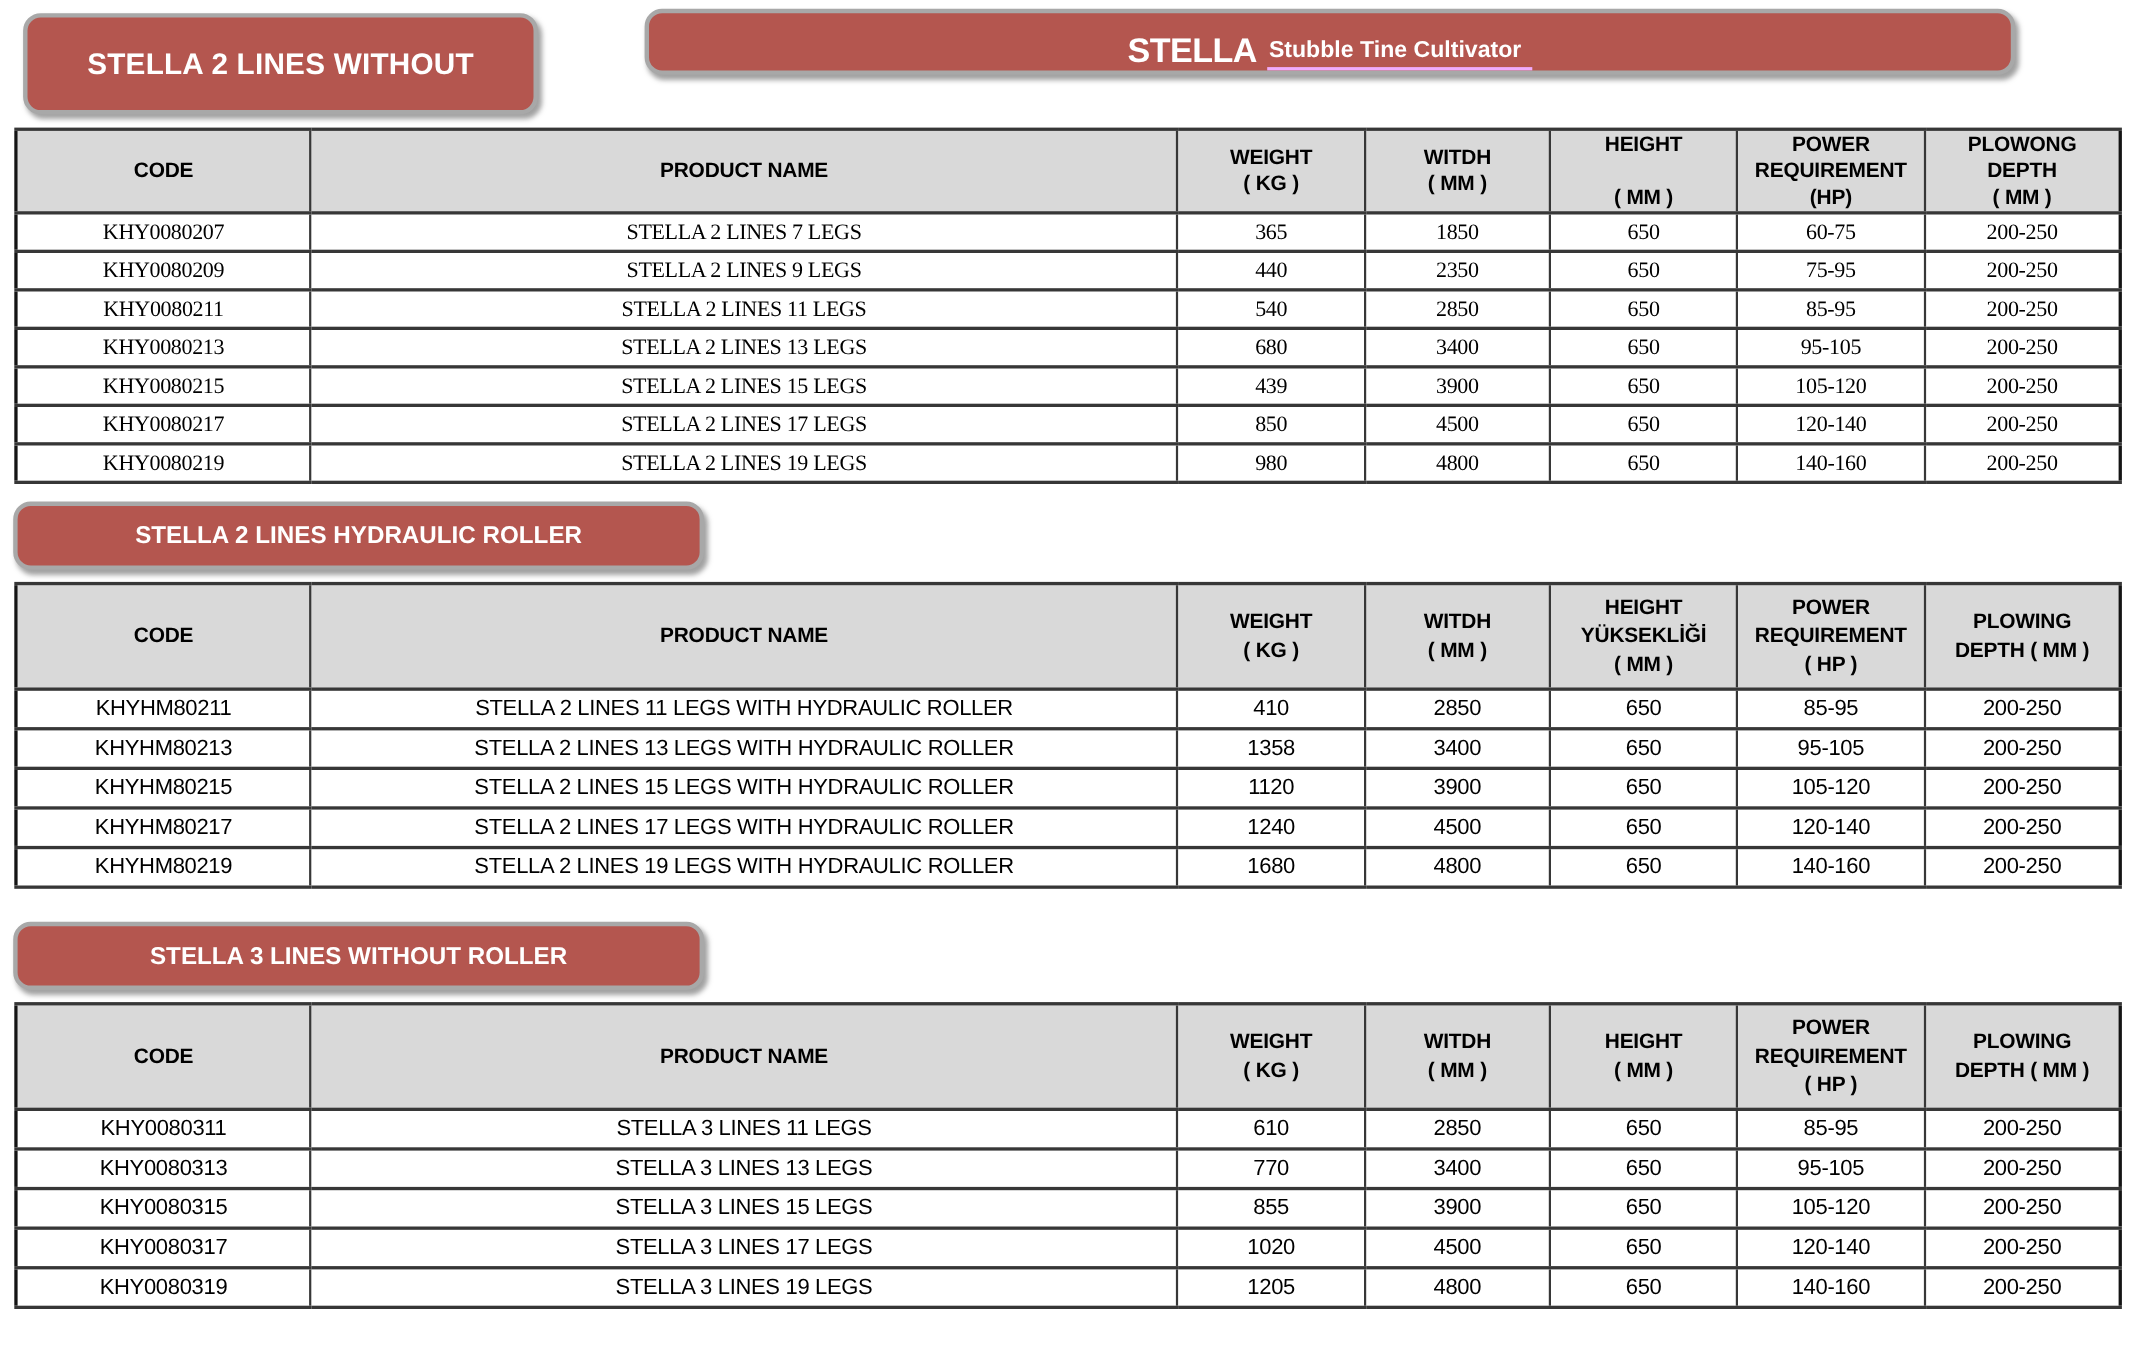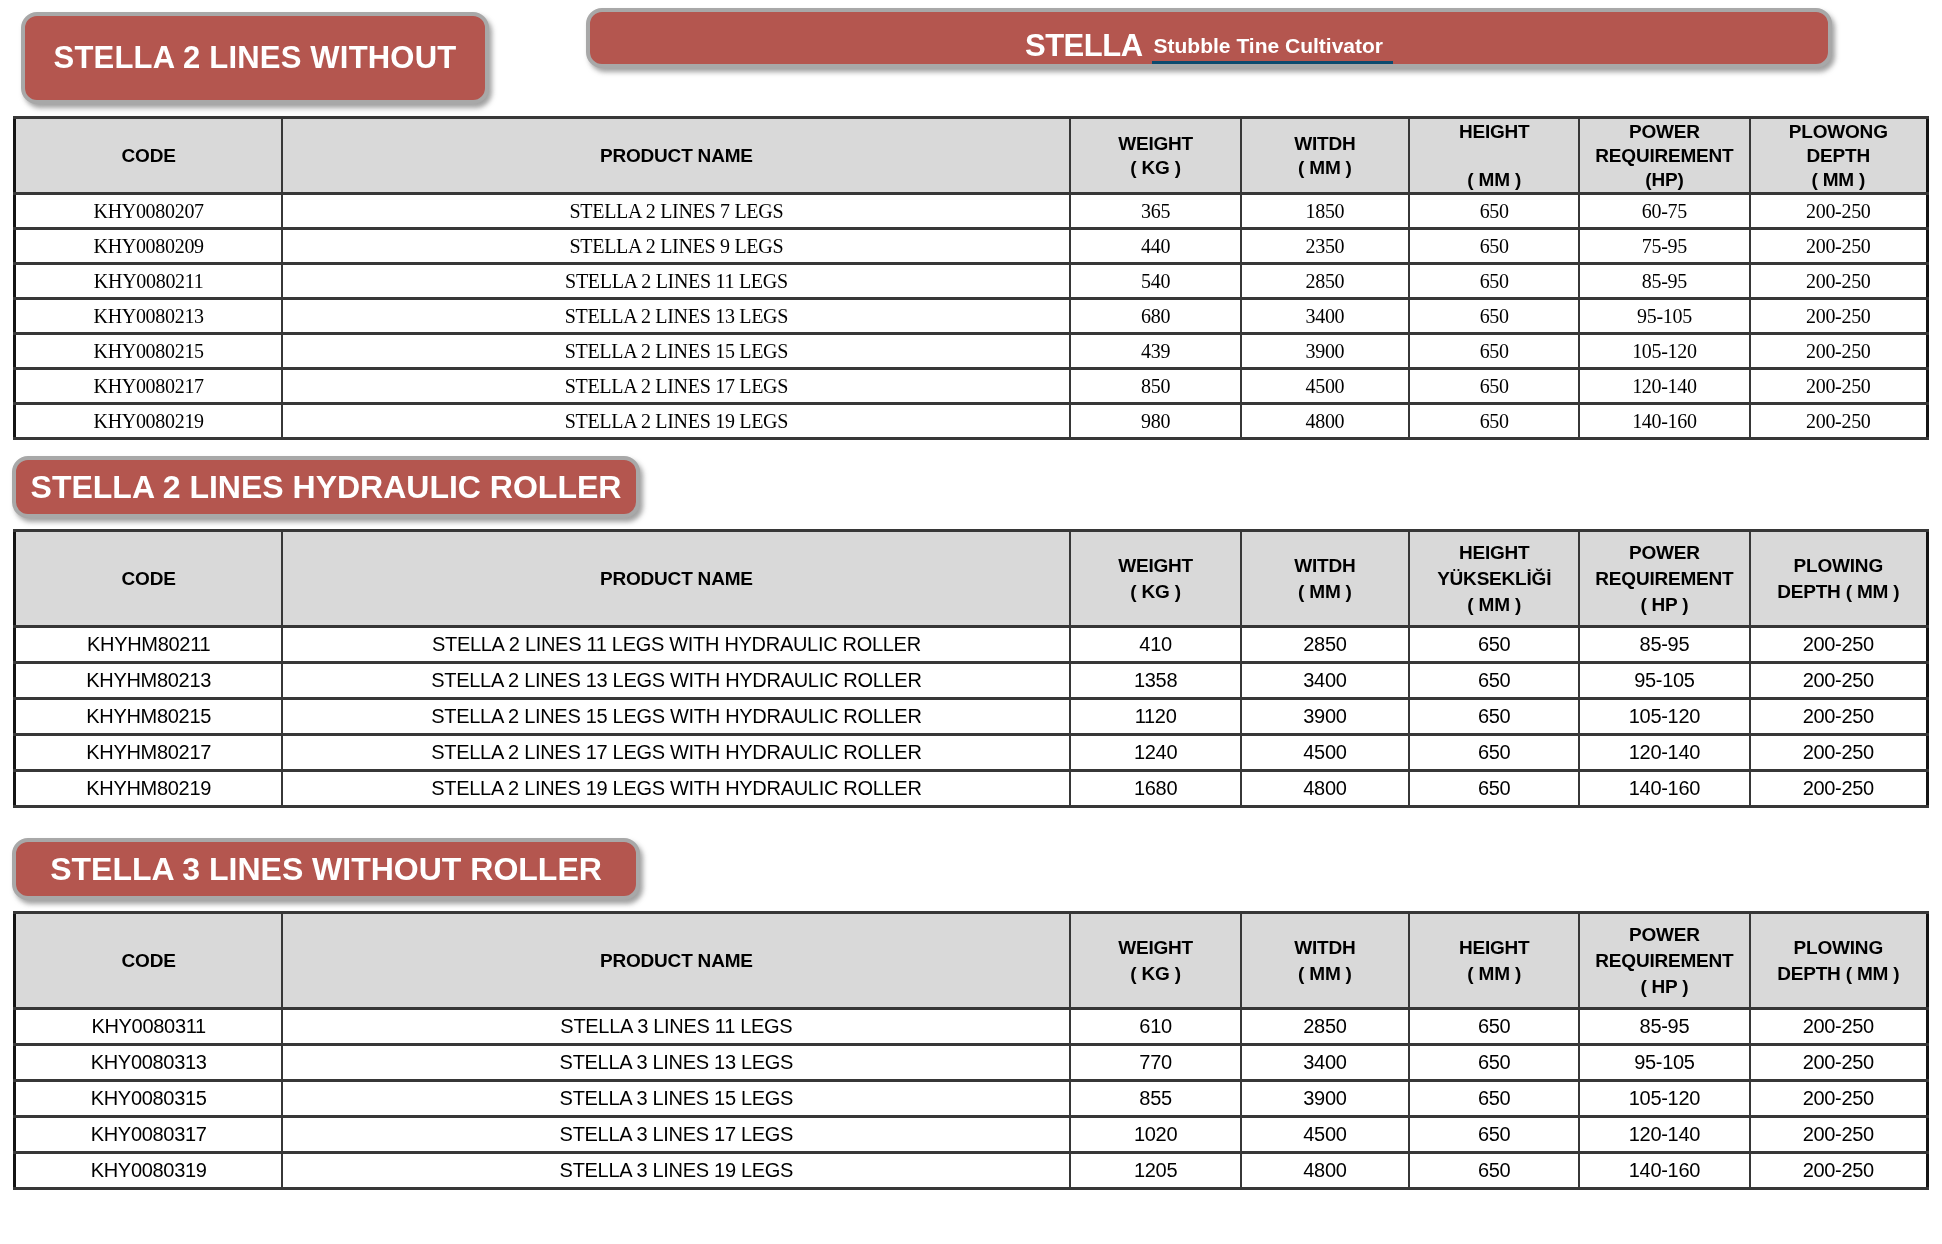"STELLA 2 LINES WITHOUT" .banner-t1 { font-size: 31px -> 27px }
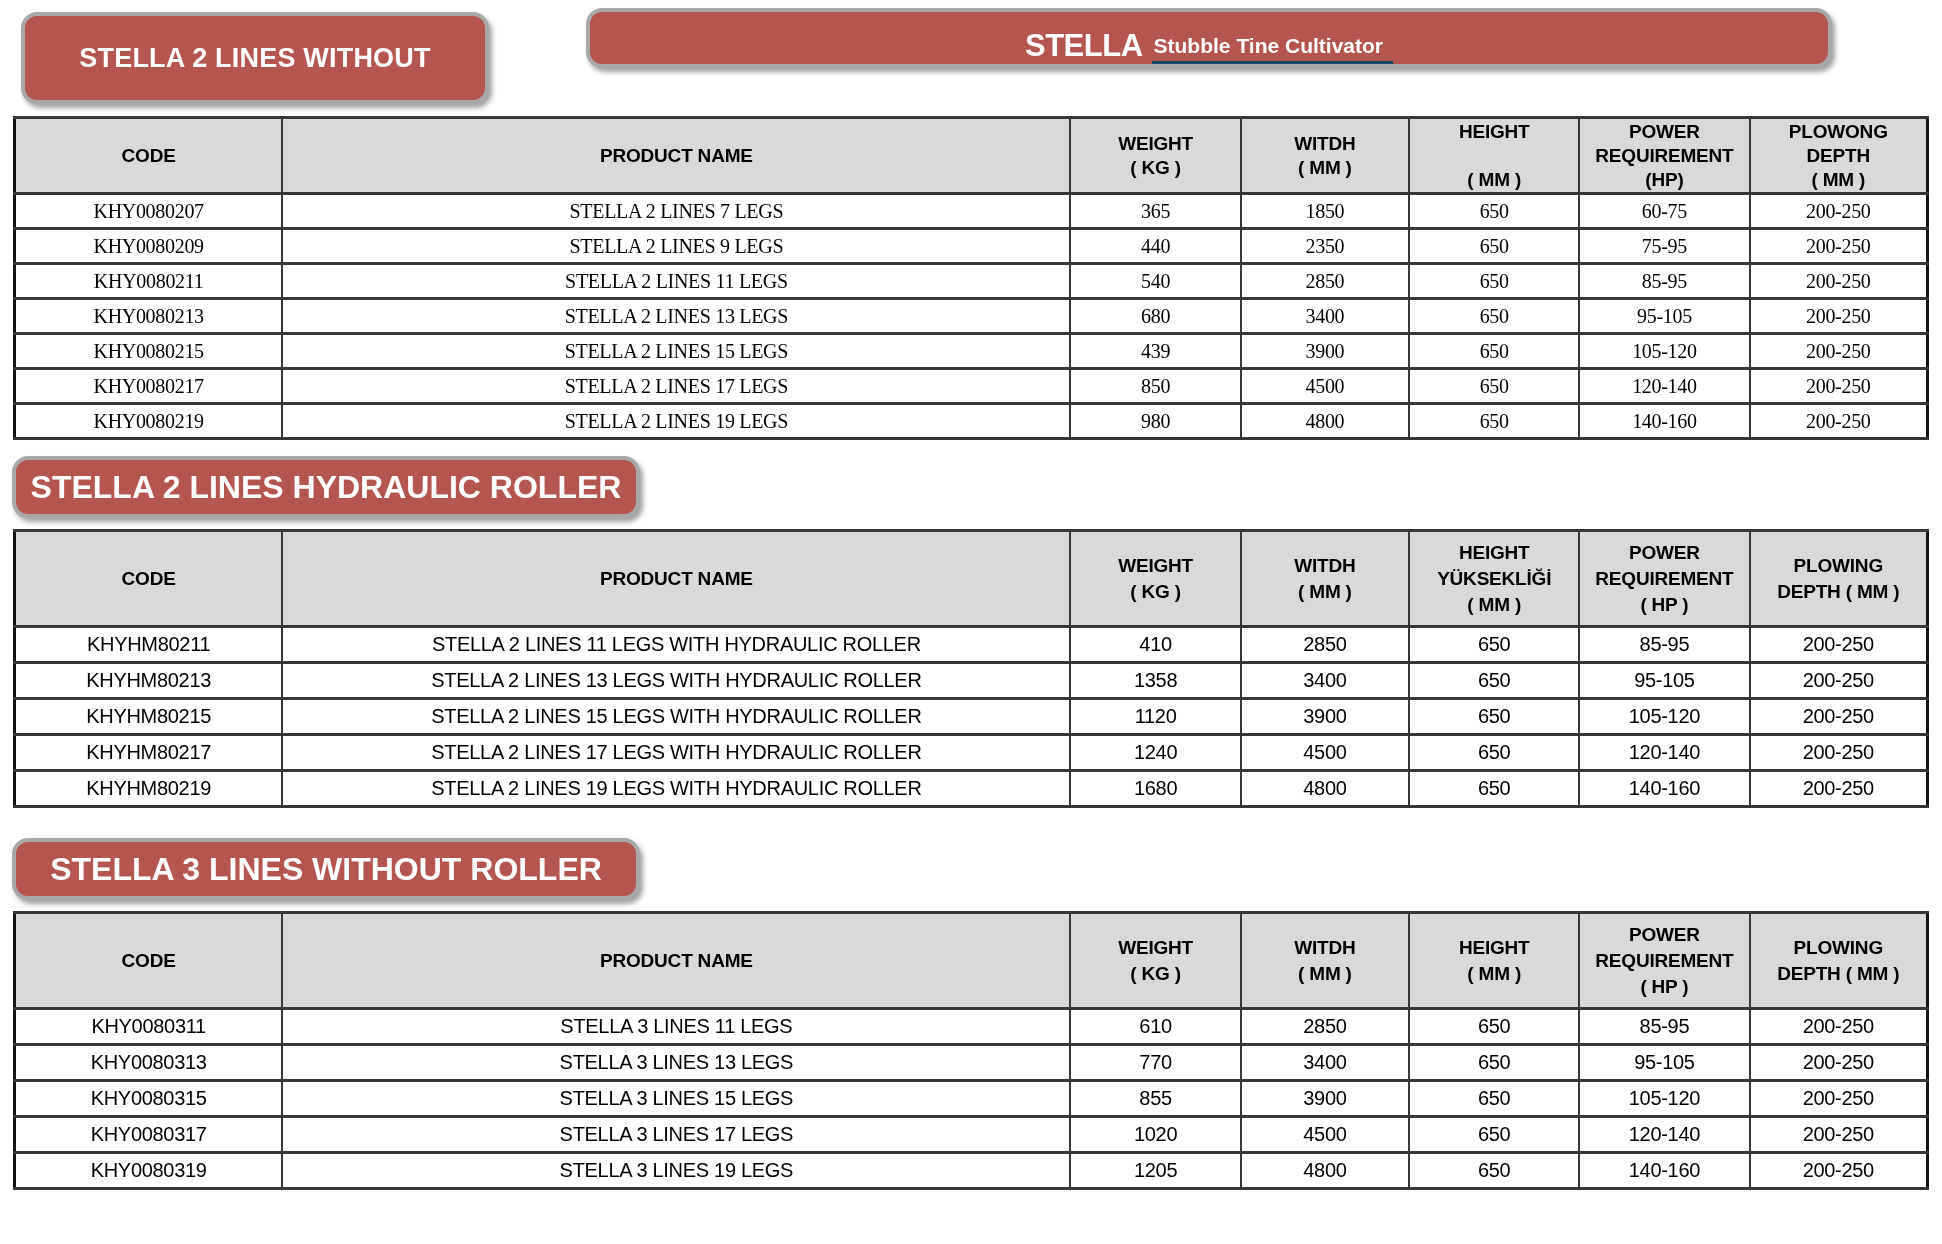"Stubble Tine Cultivator" .banner-main .sub { border-bottom: 3px solid #0c4a6e -> 3px solid #f0abfc }
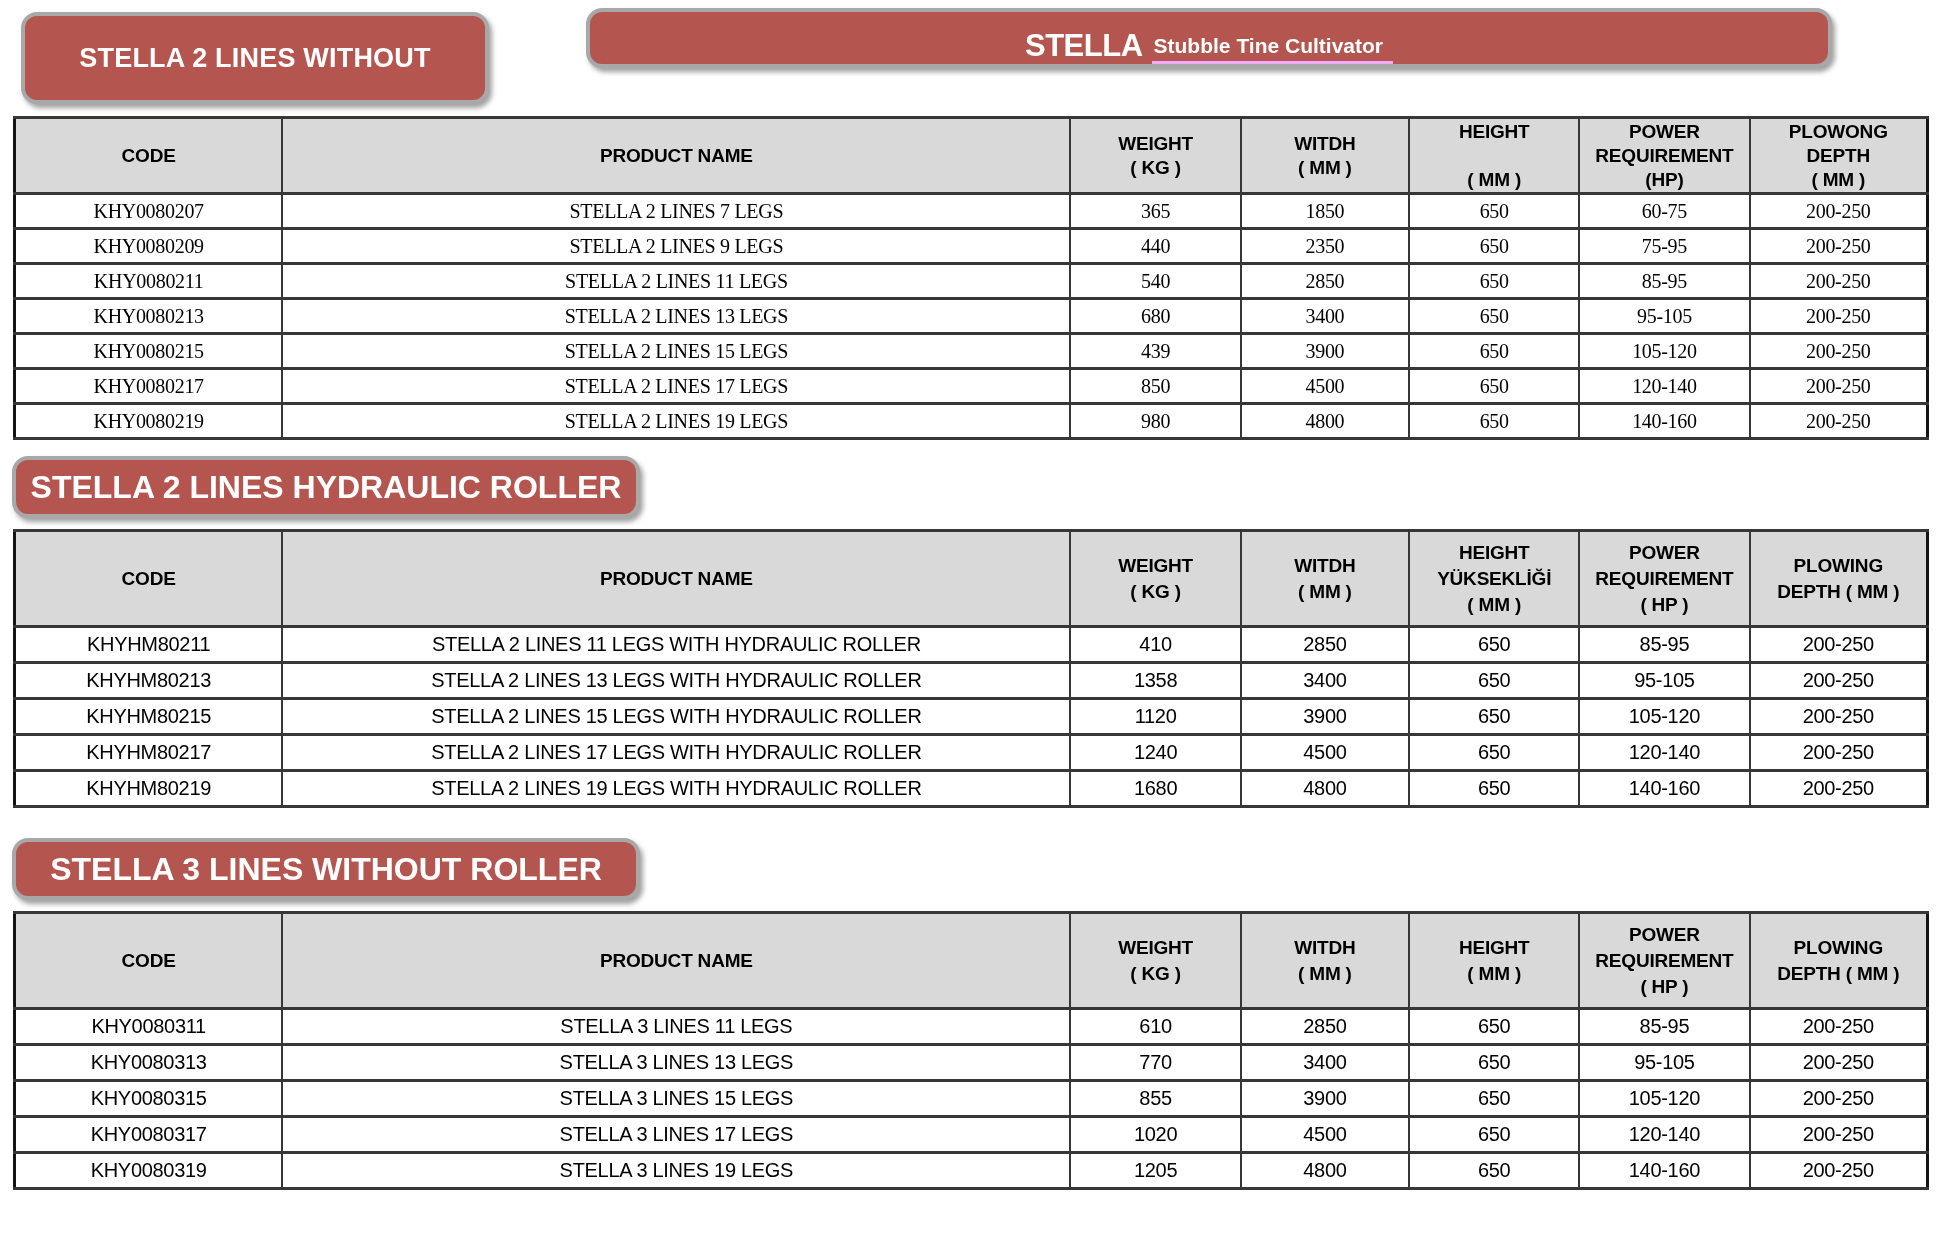"STELLA 2 LINES HYDRAULIC ROLLER" .section-banner { font-size: 32px -> 22px }
